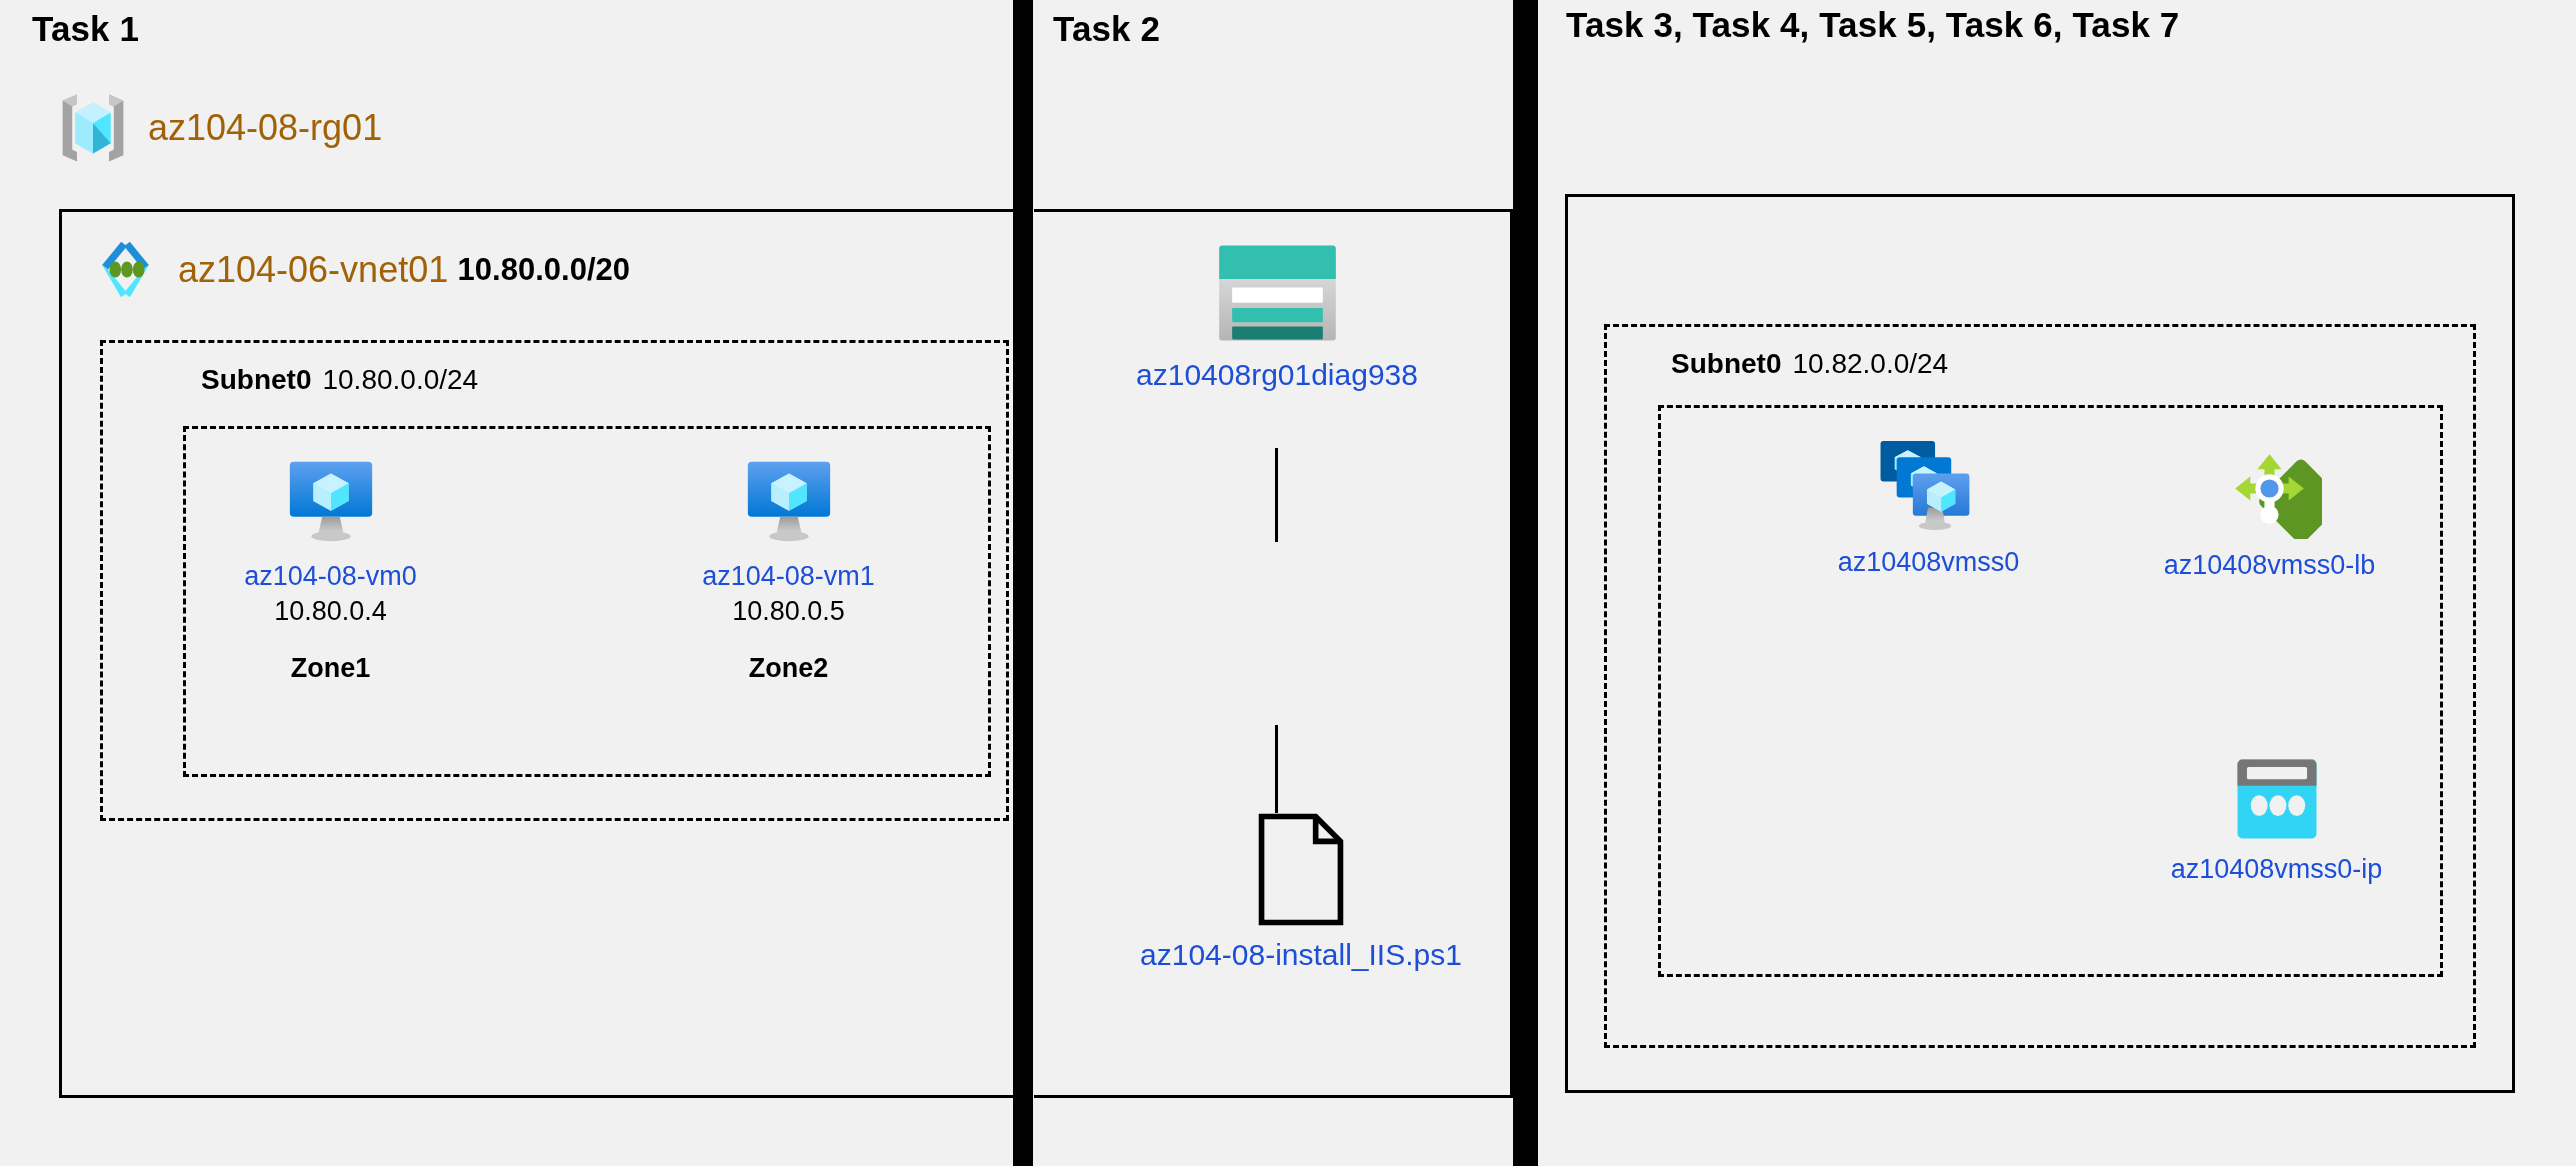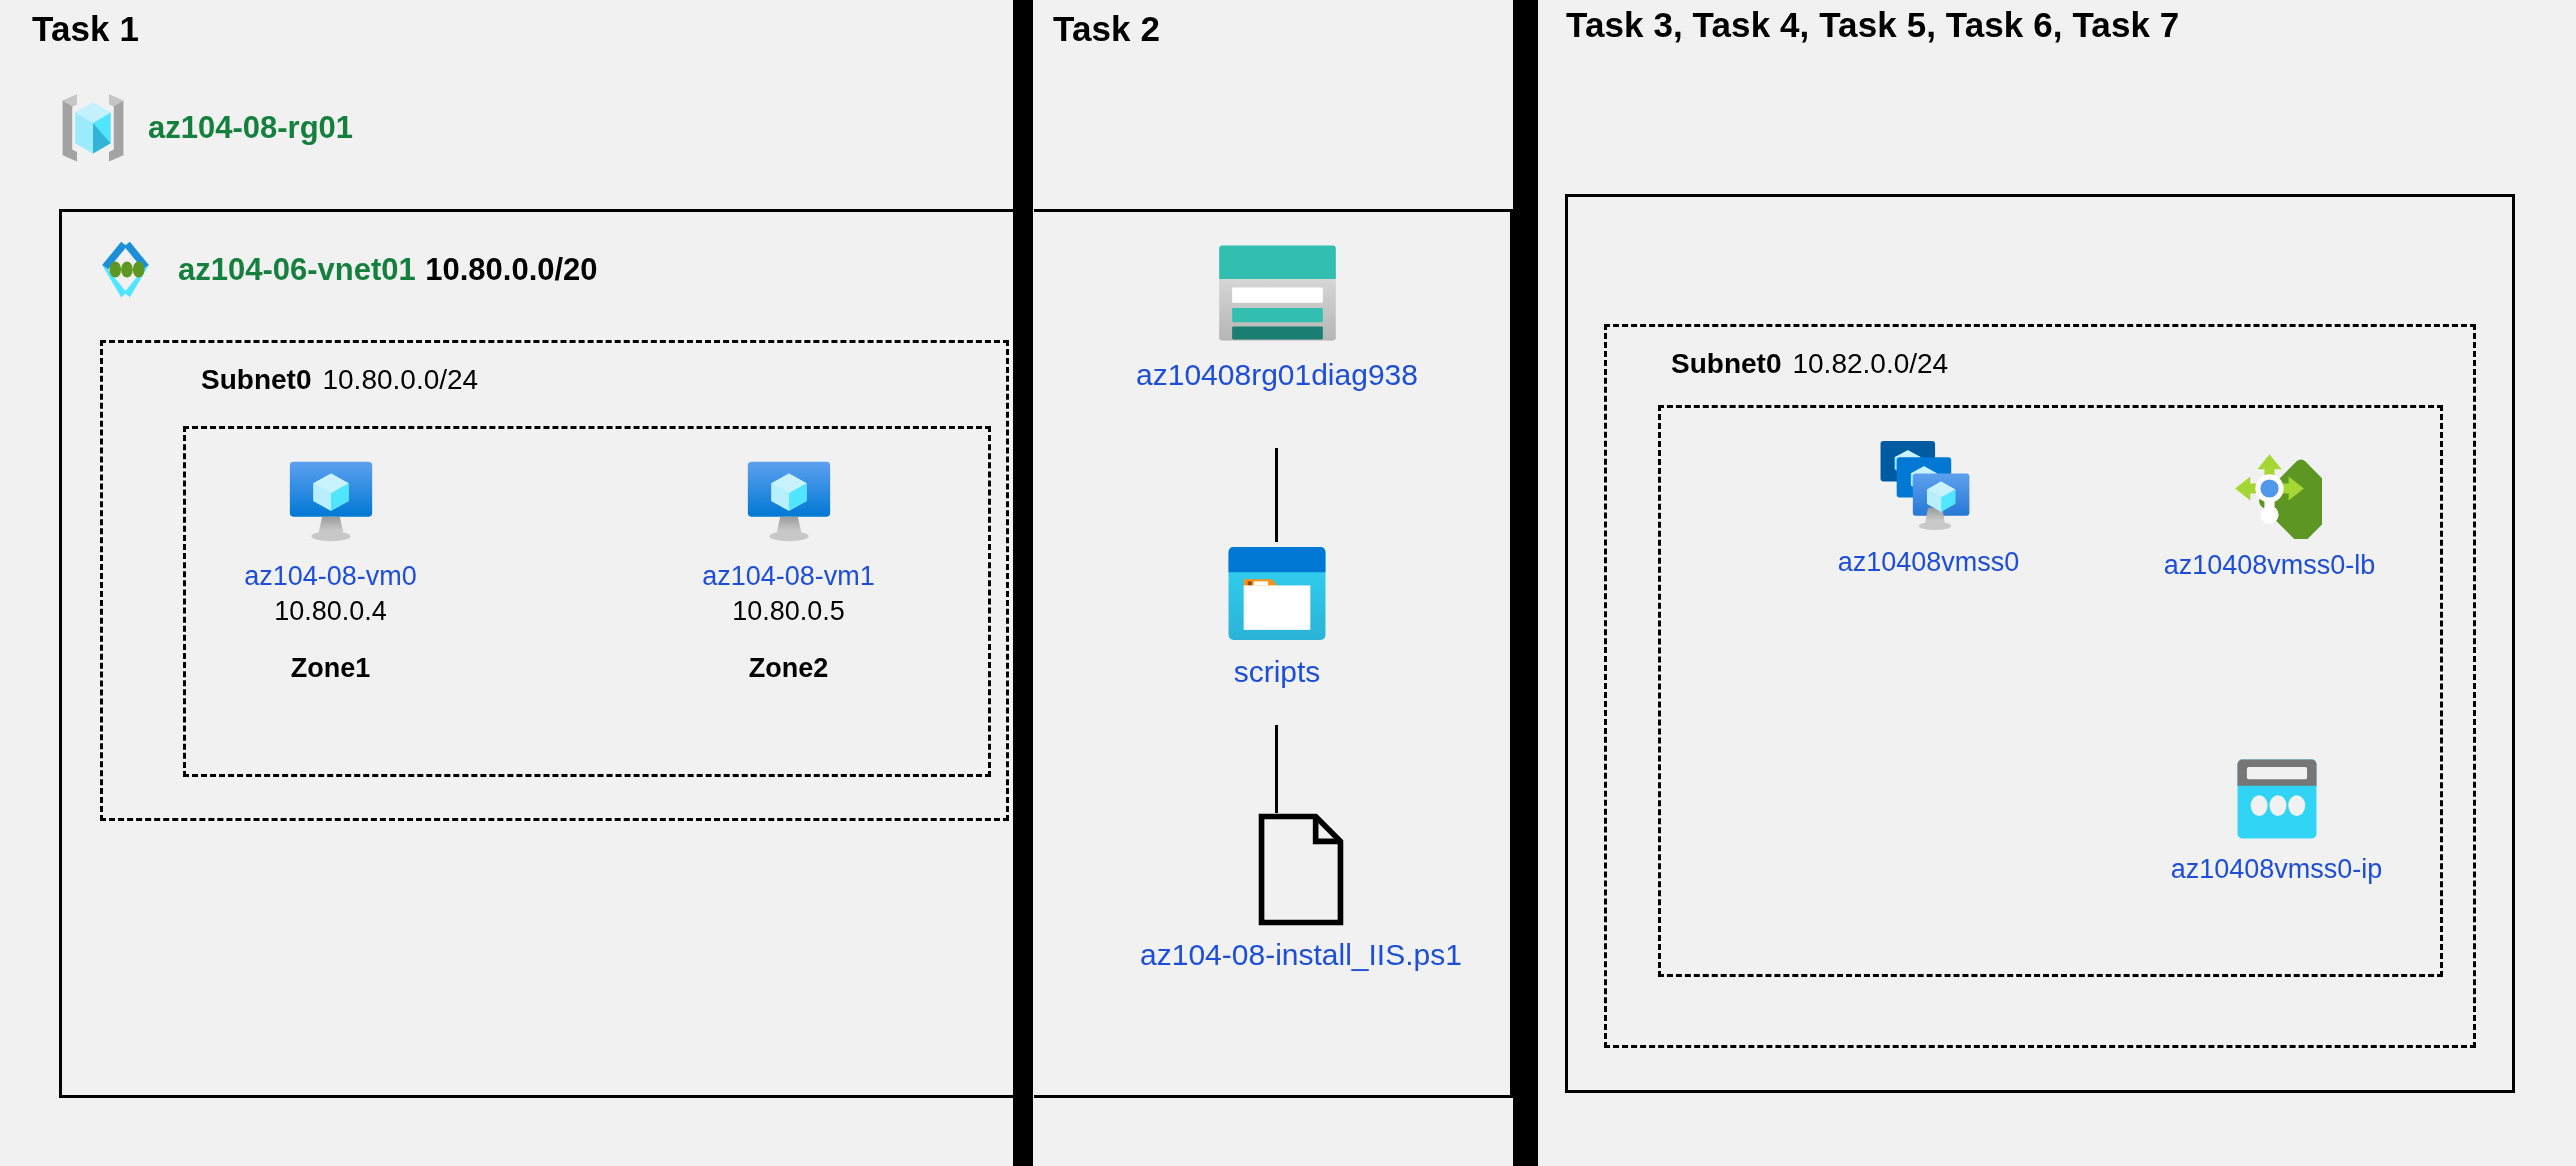"az104-08-rg01" .hdr-name { color: #15803d -> #a16207; font-size: 31px -> 36px; font-weight: bold -> normal }
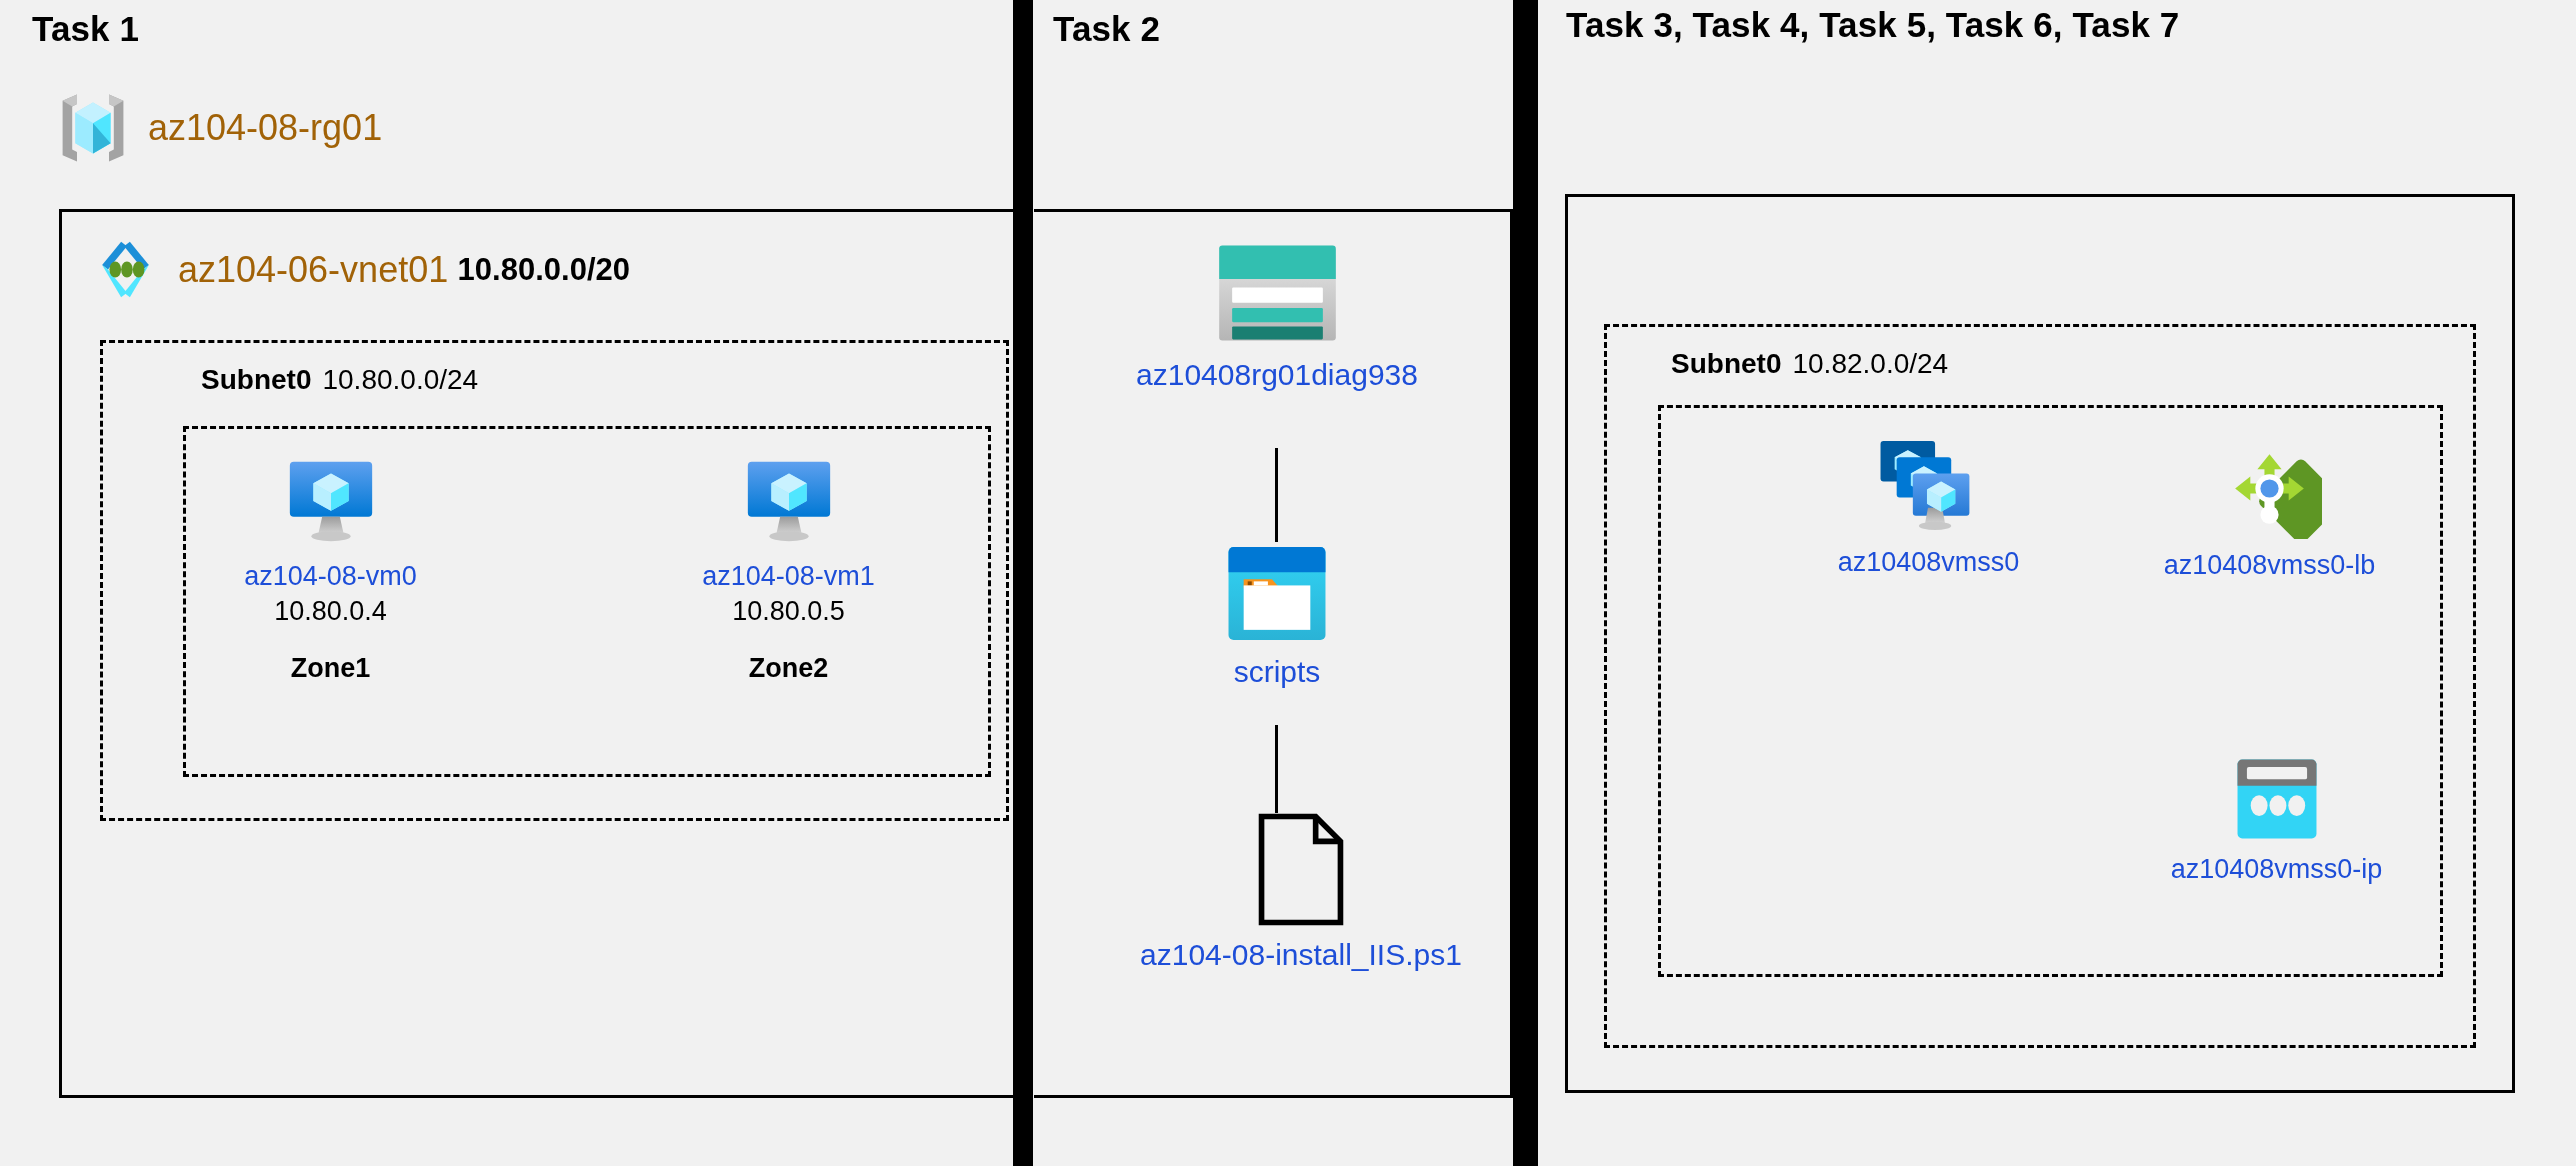"scripts" div.node { html: <div> <span> <svg> <defs> <linearGradient> <stop></stop> <stop></stop> </linearGradient> </defs> <rect></rect> <path></path> <path></path> <rect></rect> <rect></rect> <rect></rect> </svg> </span> <span>scripts</span> </div> -> none }
